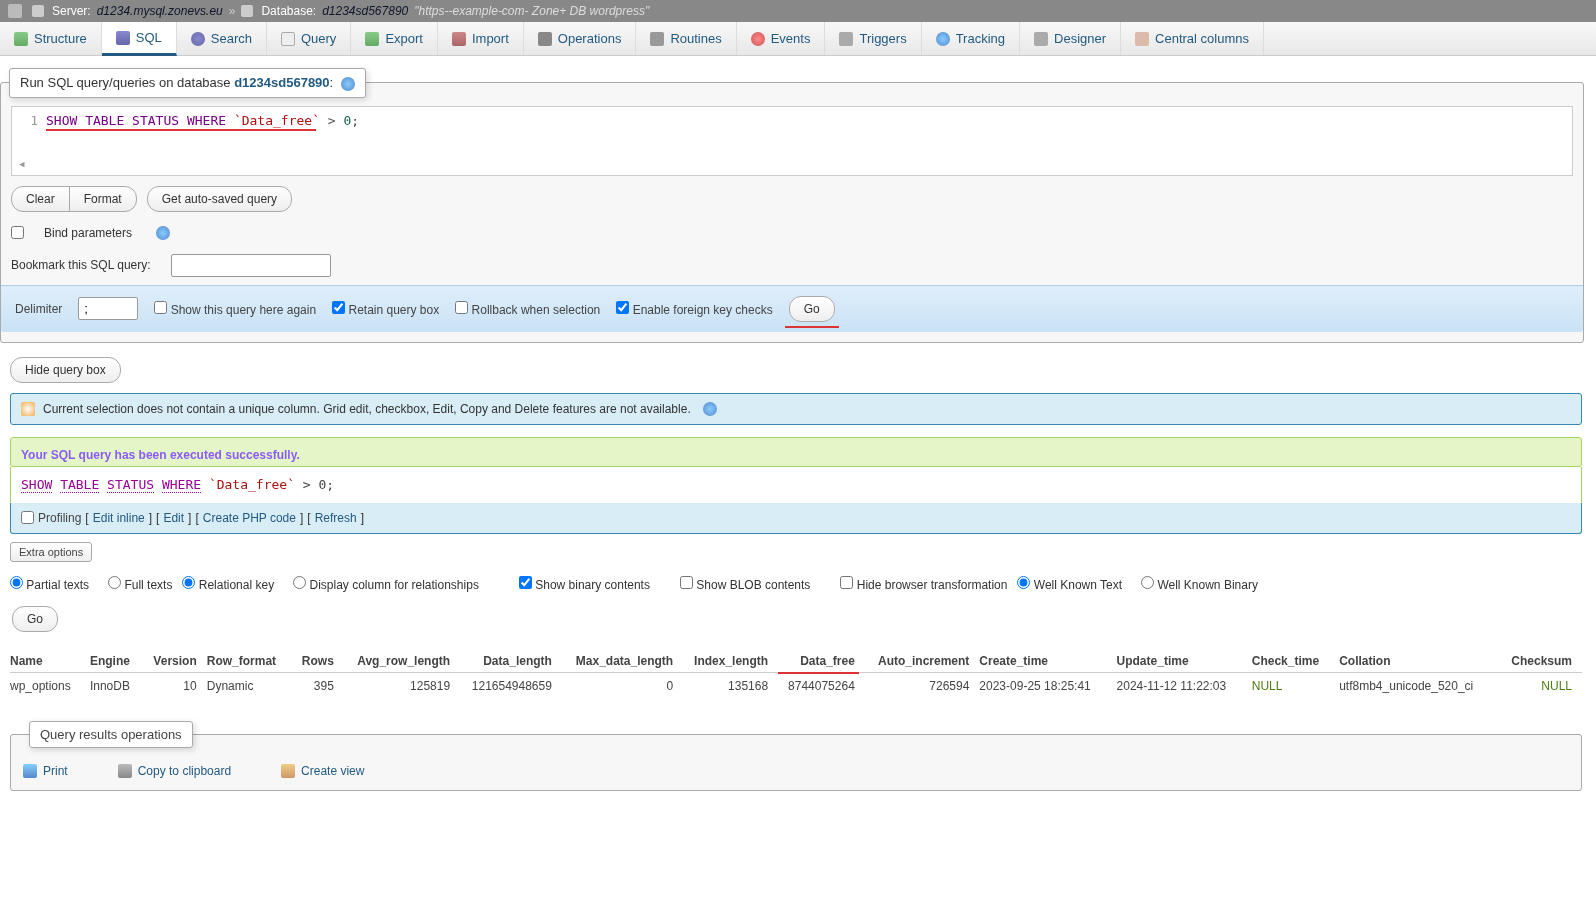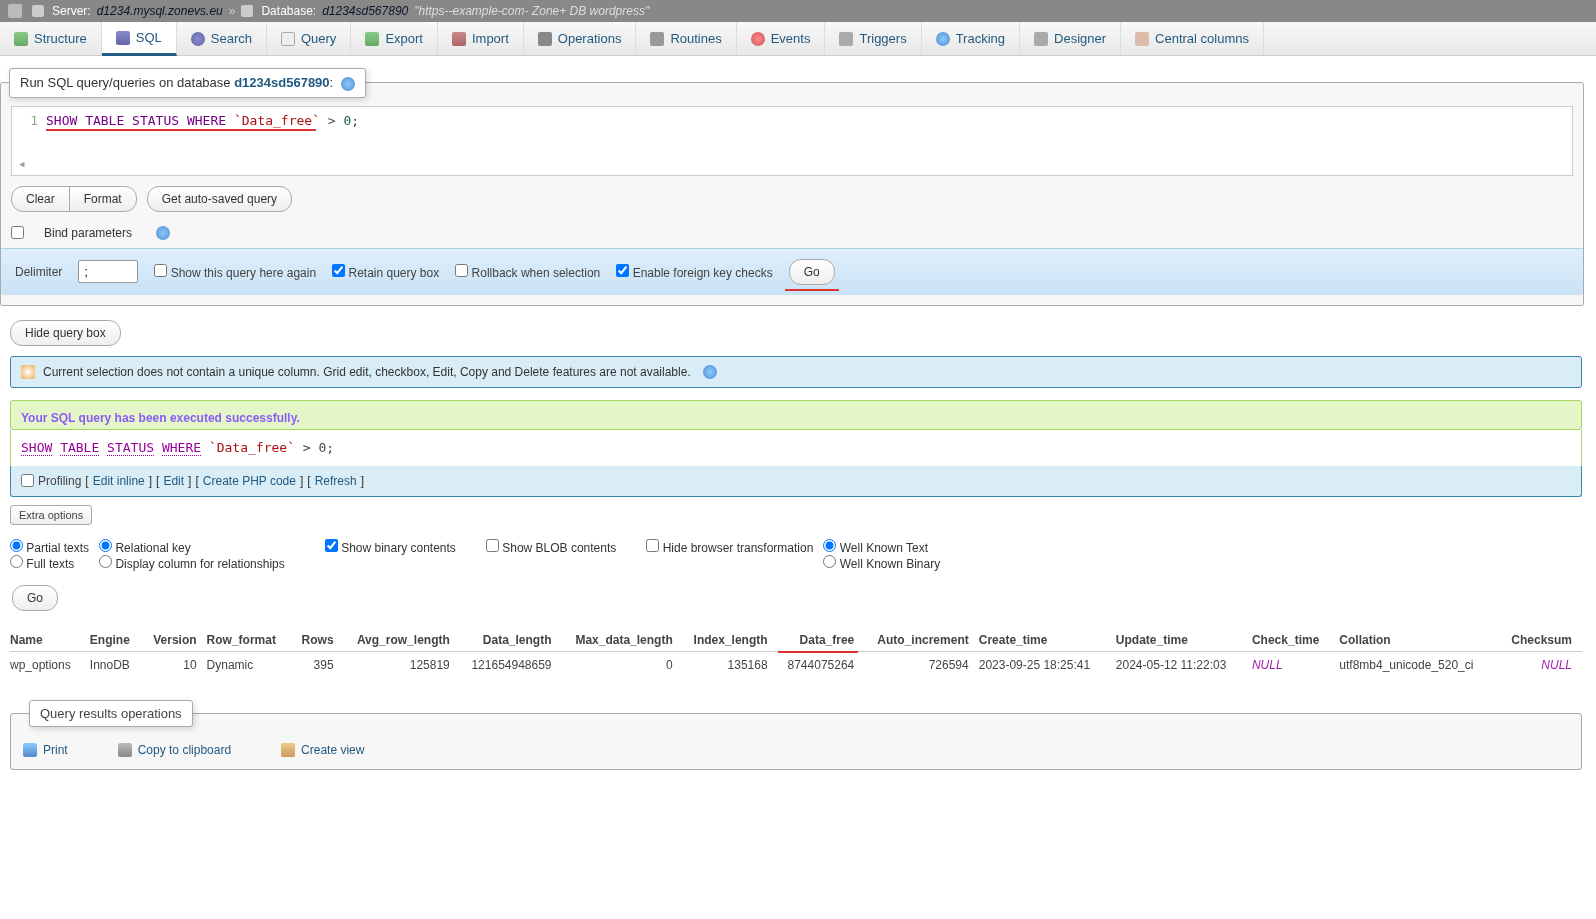"Bookmark this SQL query:" div.row { html: none -> <div> <label>Bookmark this SQL query:</label> <input> </div> }
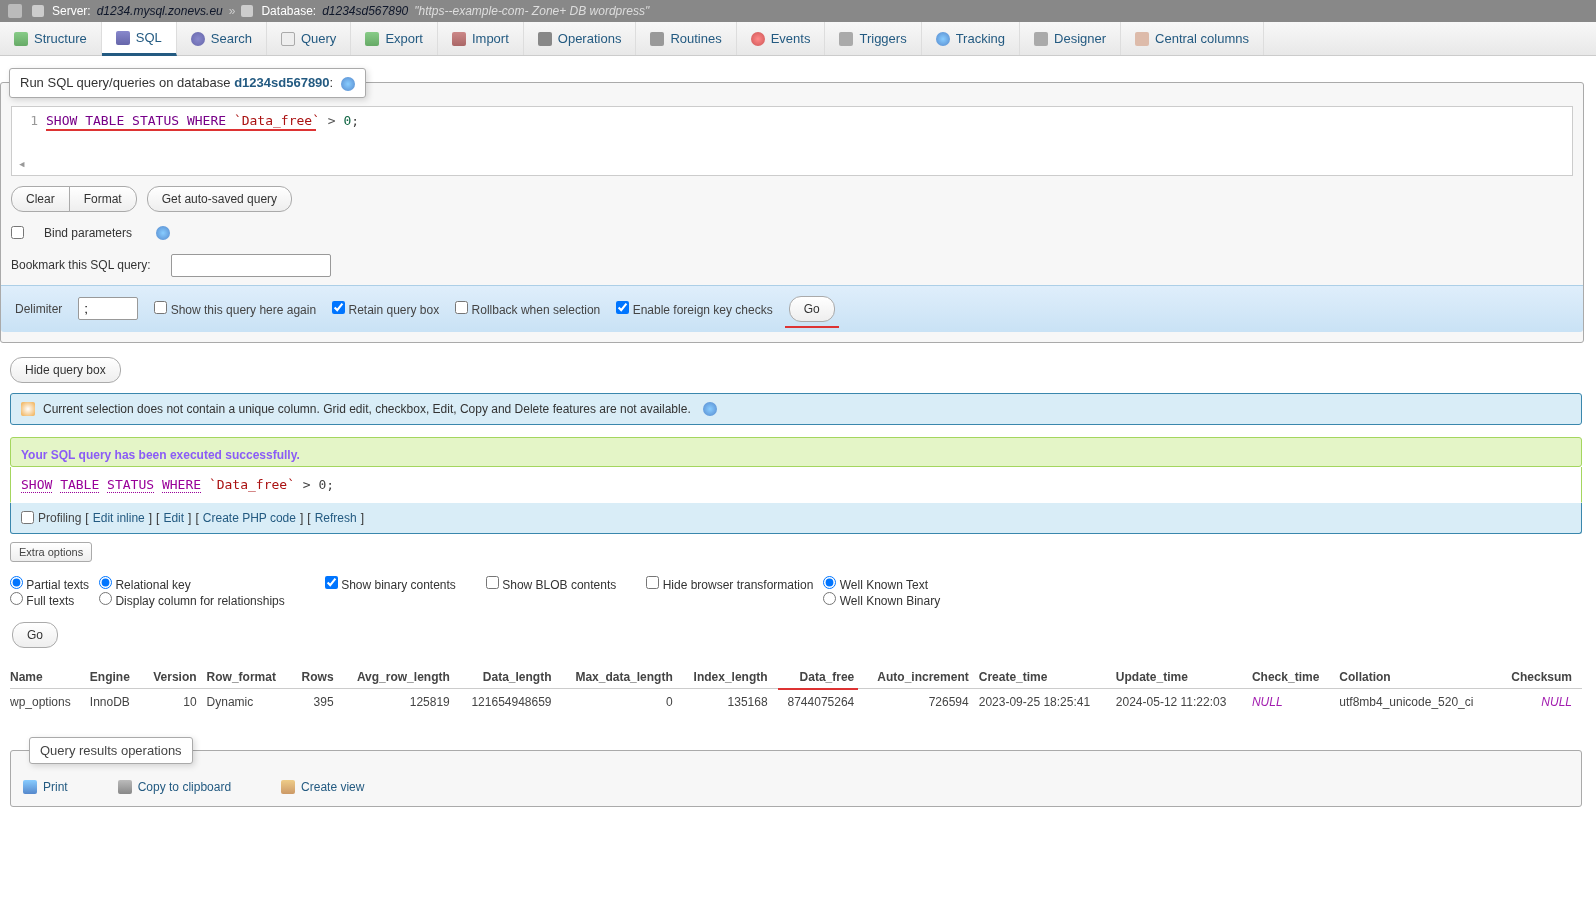"Partial texts" .optcol { flex-direction: column -> none; gap: 0 -> 19px }
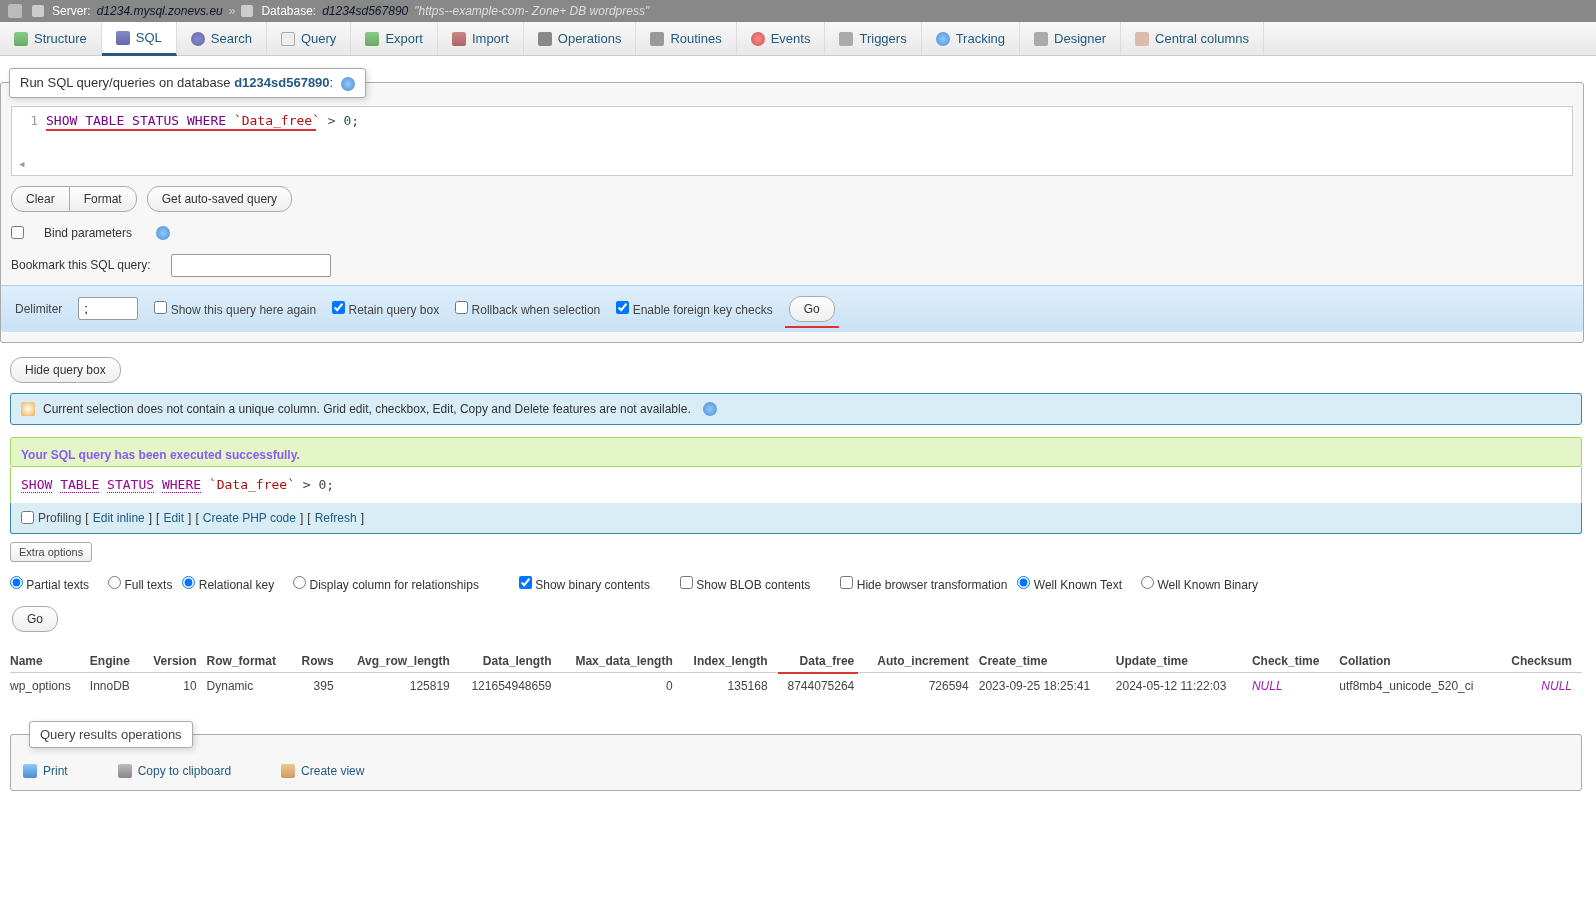"2024-05-12 11:22:03" td { text: 2024-05-12 -> 2024-11-12 }
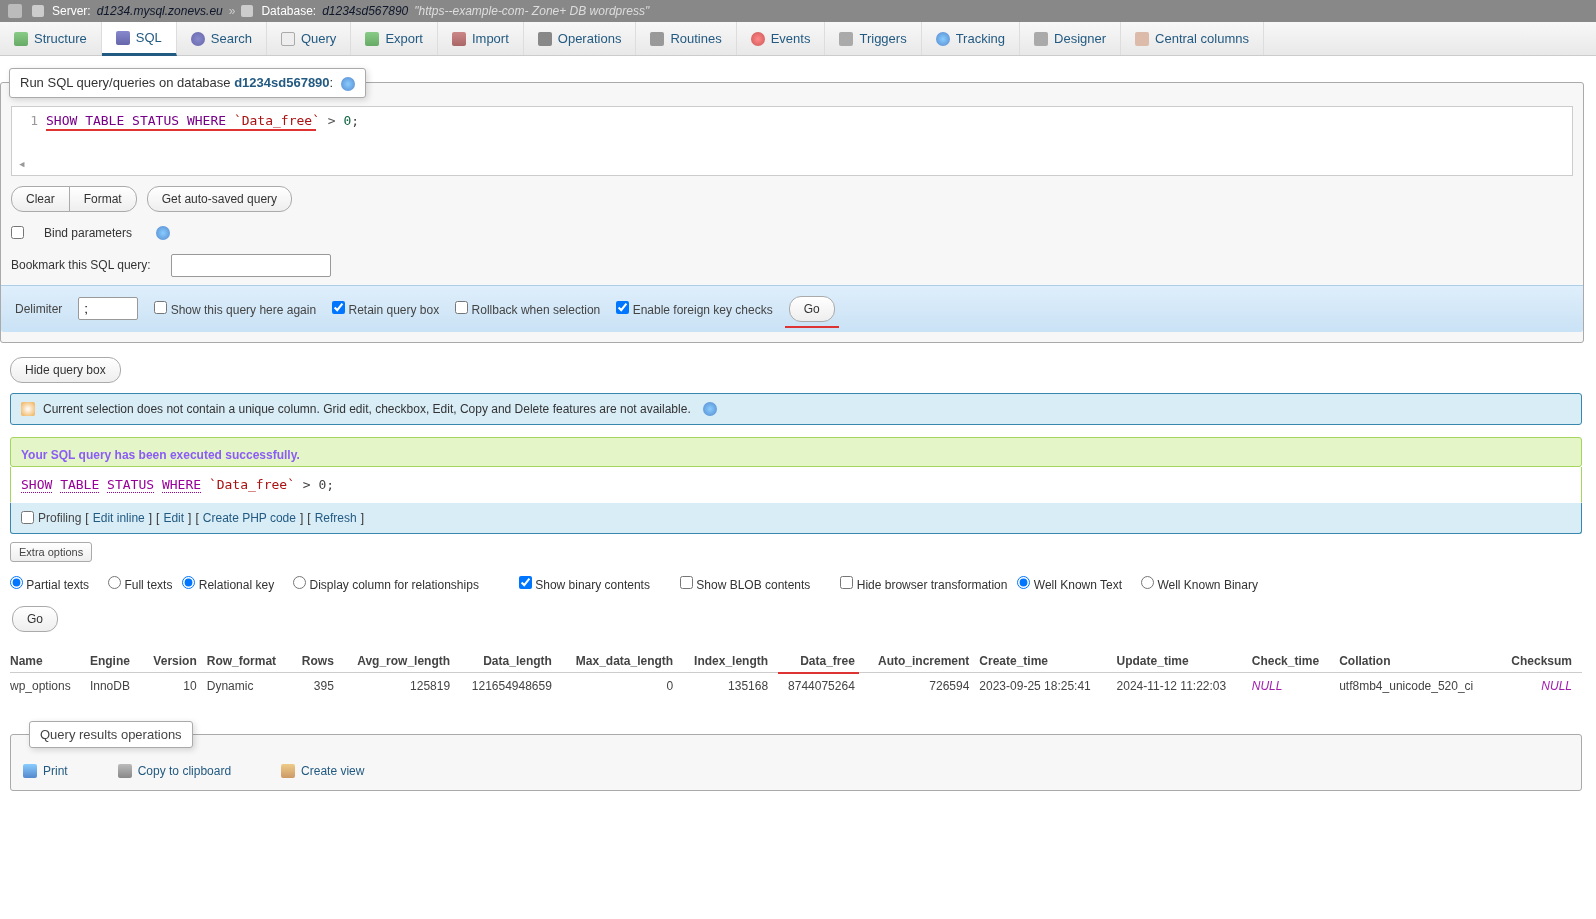"NULL" .null { color: #a21caf -> #4d7c0f; font-style: italic -> none }
